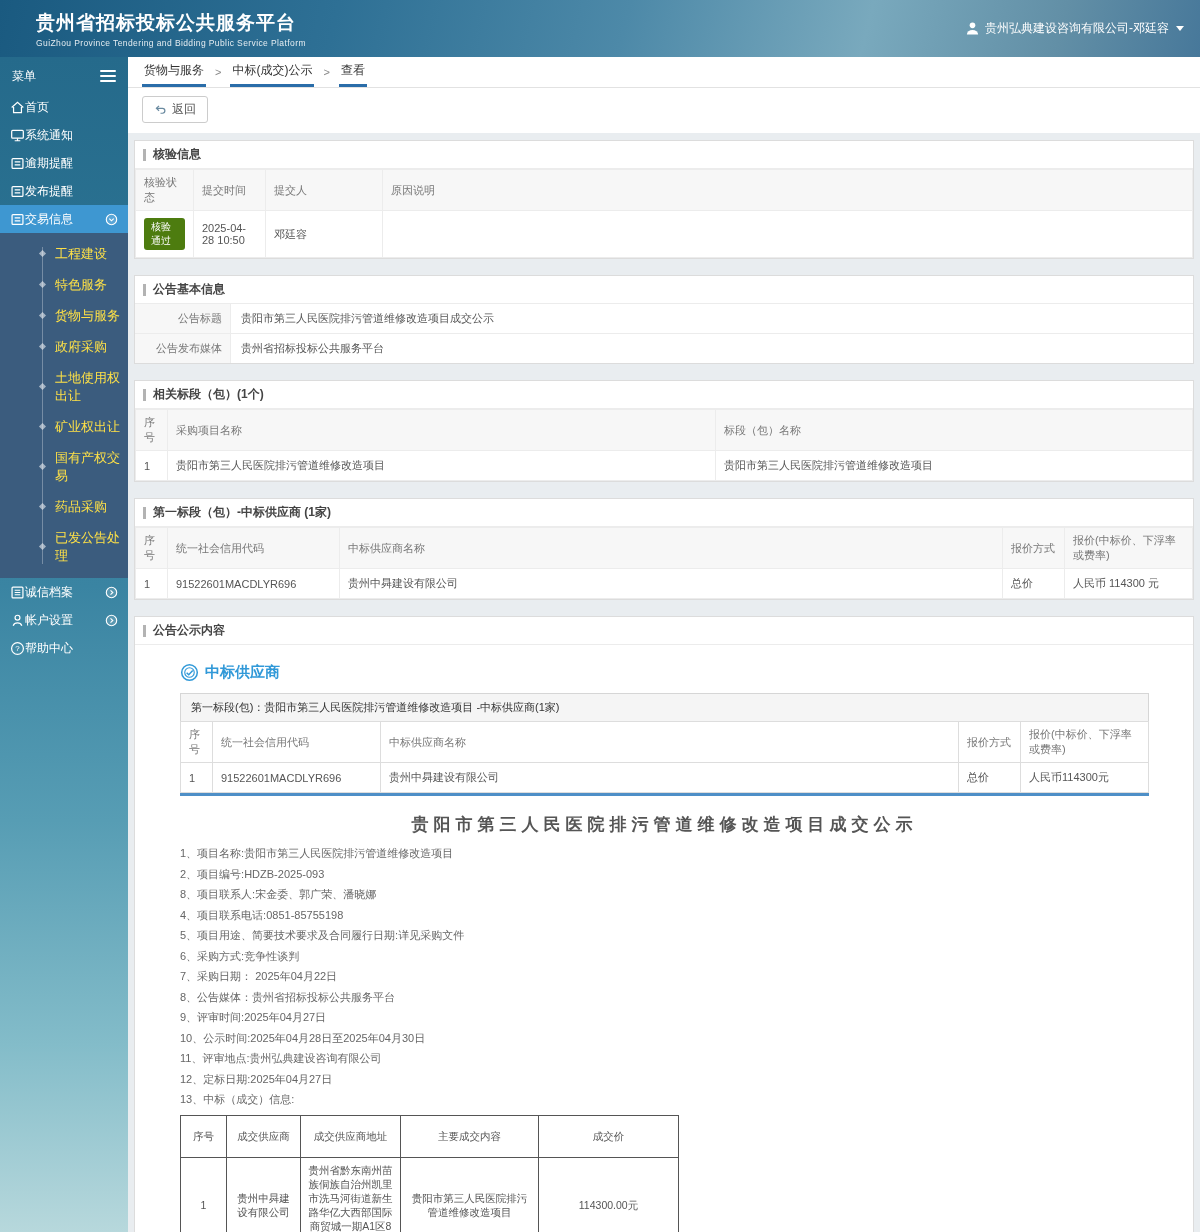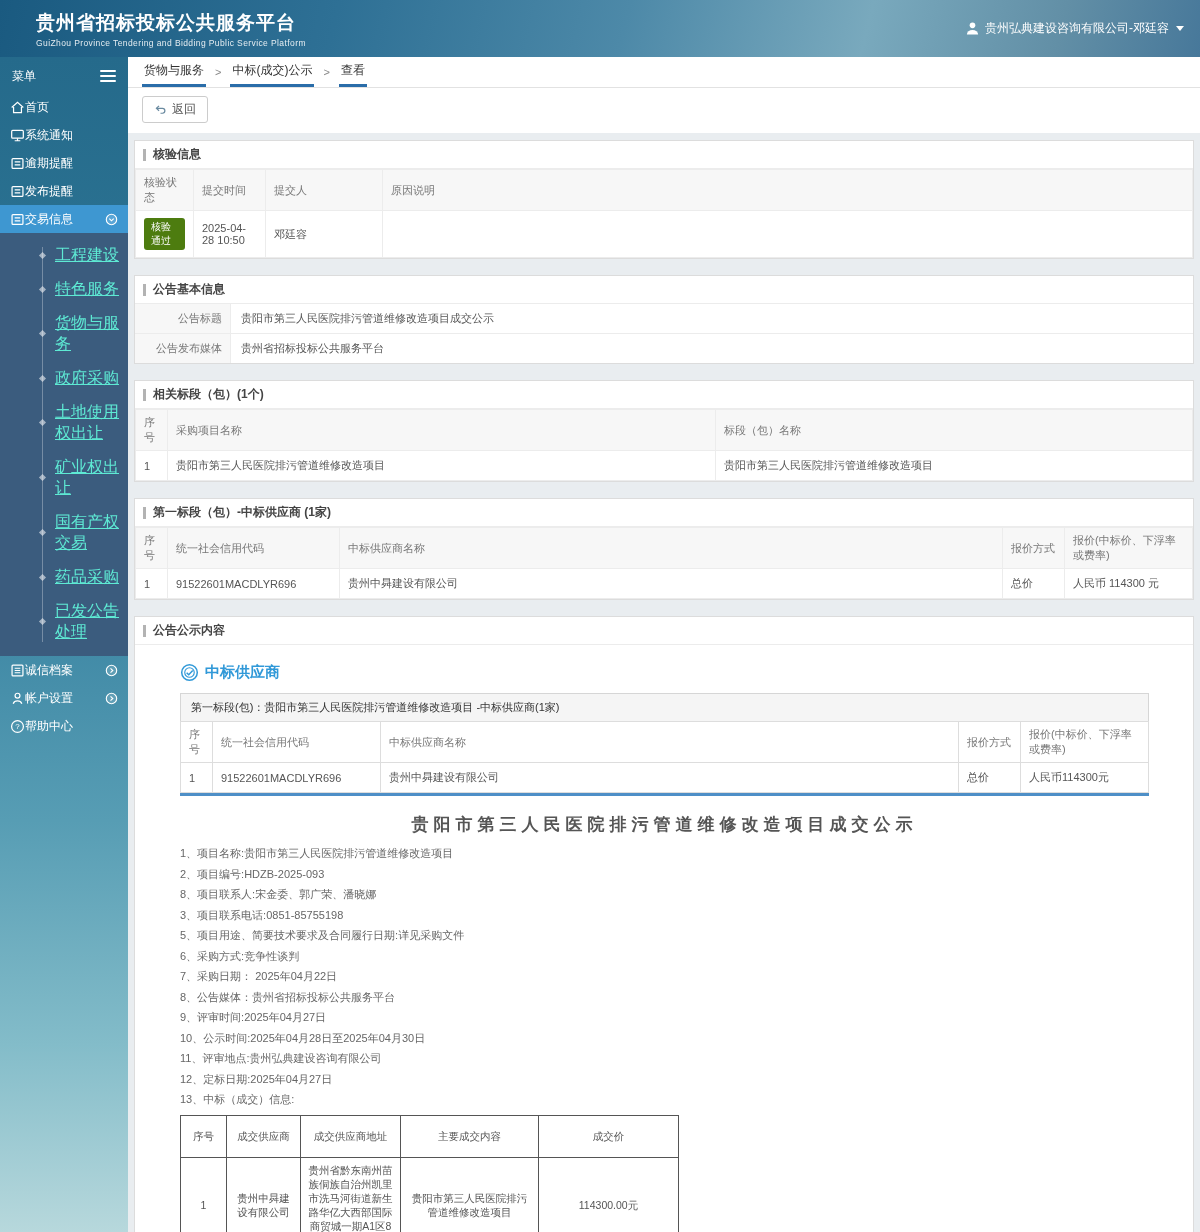"工程建设" .submenu-item { color: #5eead4 -> #fde047; font-size: 16px -> 13px; text-decoration: underline -> none }
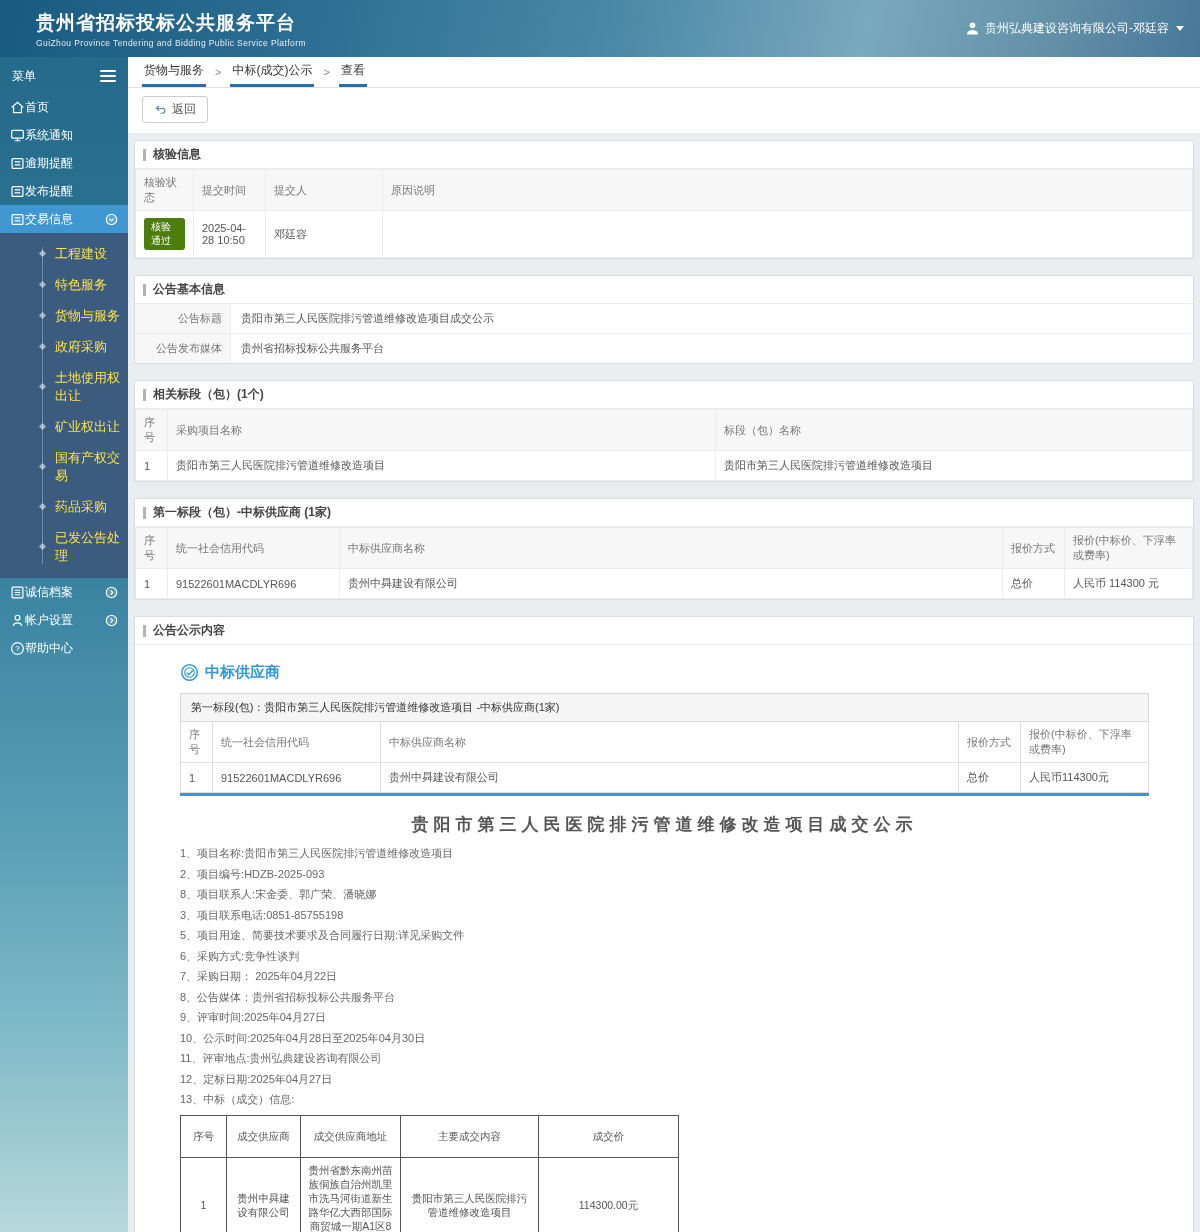"3、项目联系电话:0851-85755198" div.doc-line { text: 3 -> 4 }
